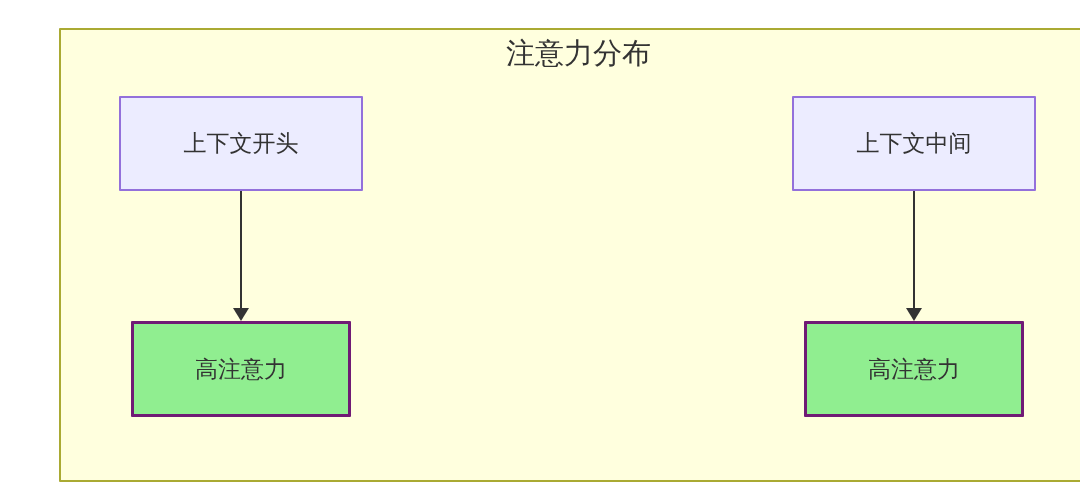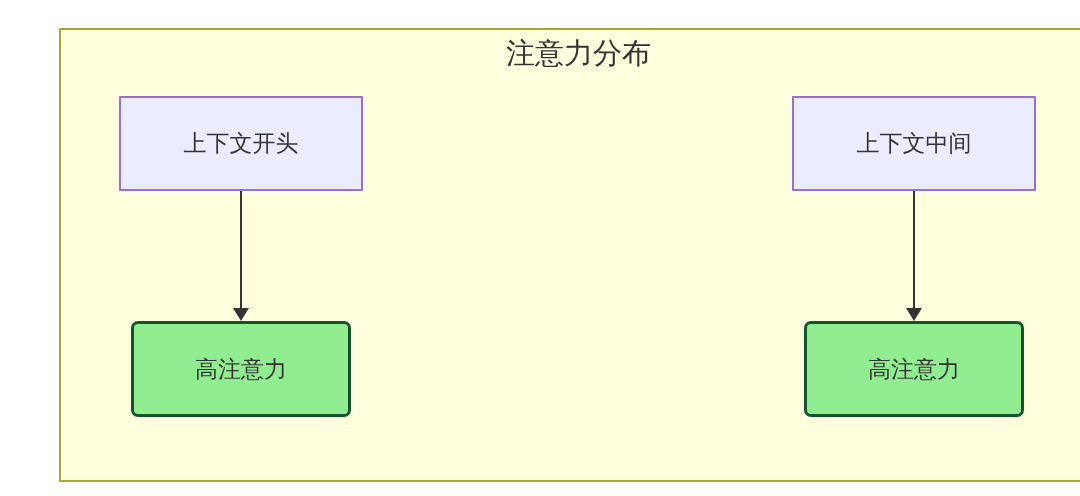"高注意力" .node.target { border: 3px solid #14532d -> 3px solid #701a75; border-radius: 7px -> 1px }
